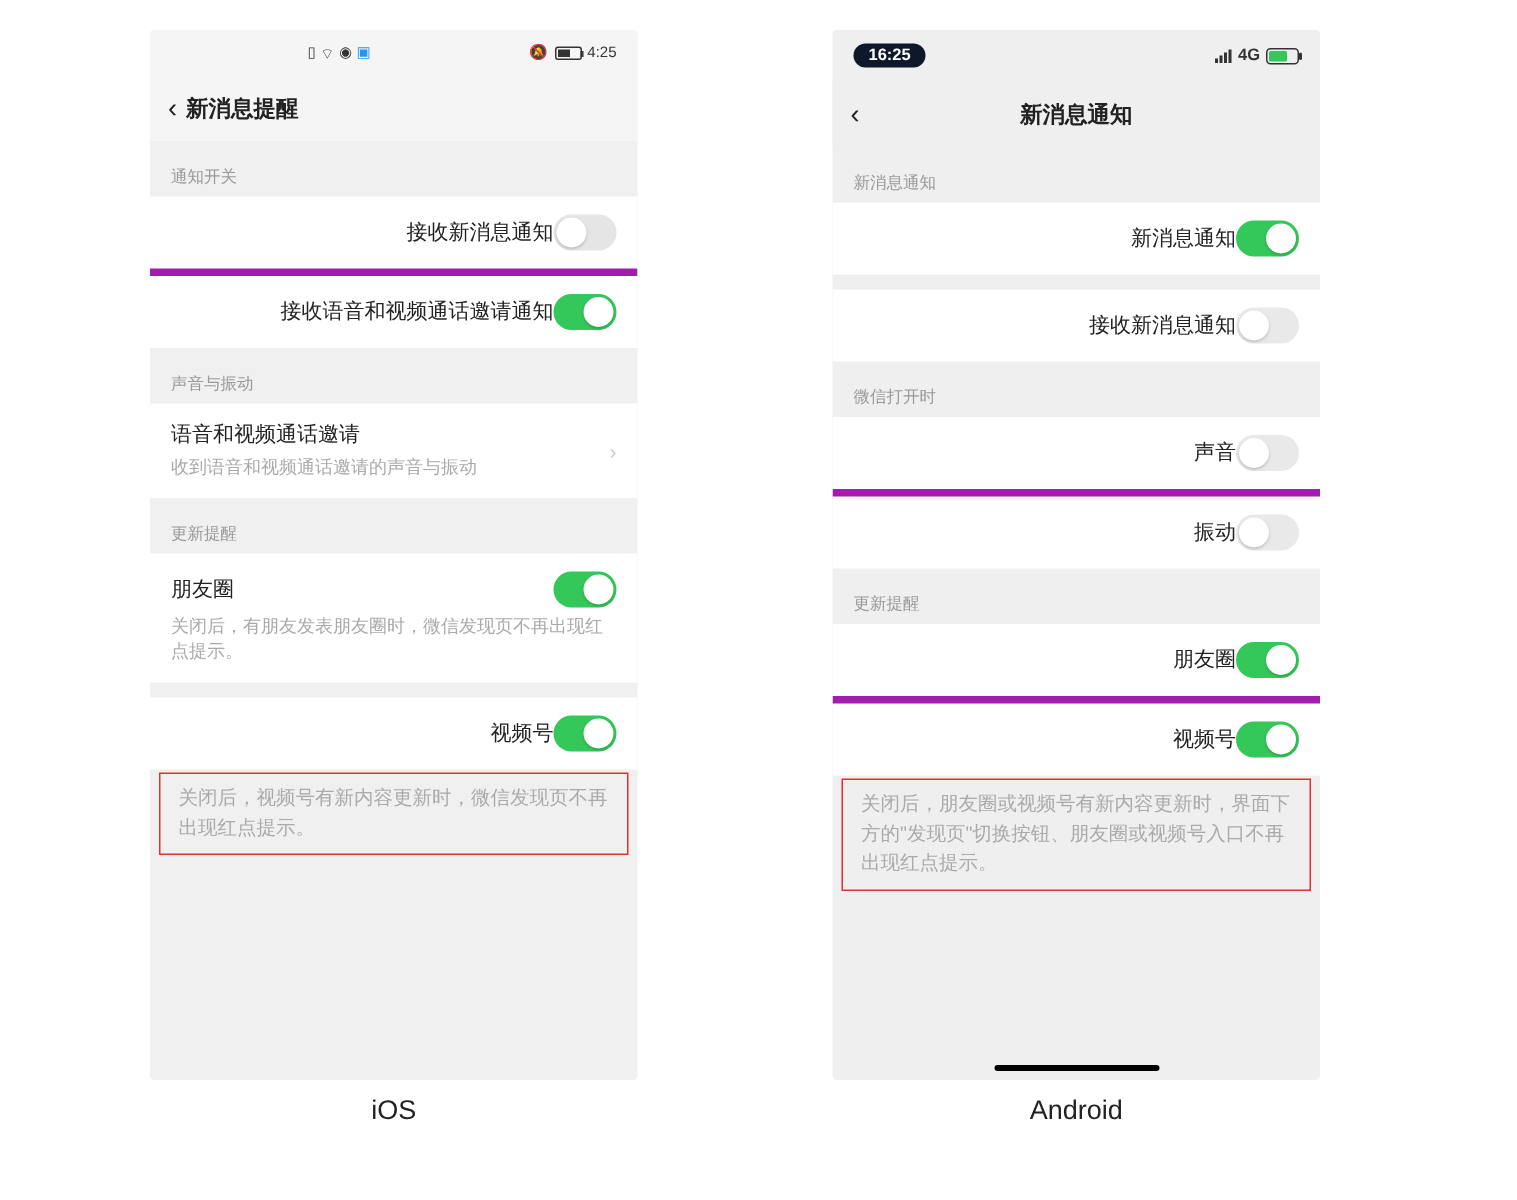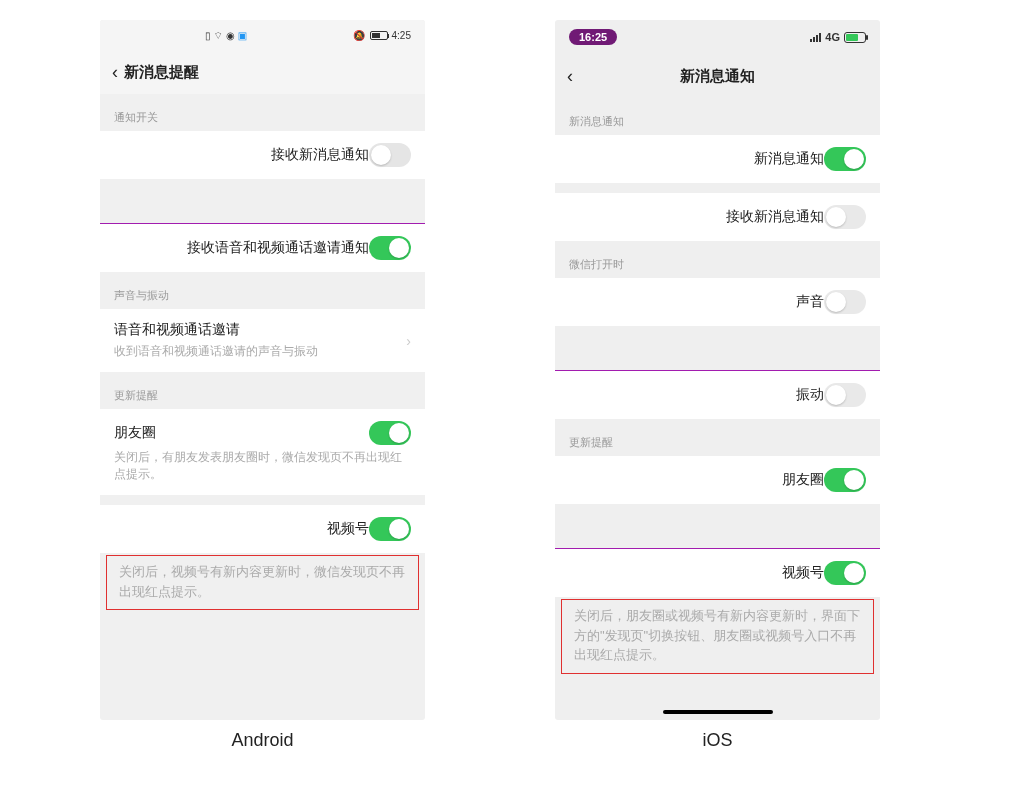"16:25" .capsule { background: #701a75 -> #0f172a }
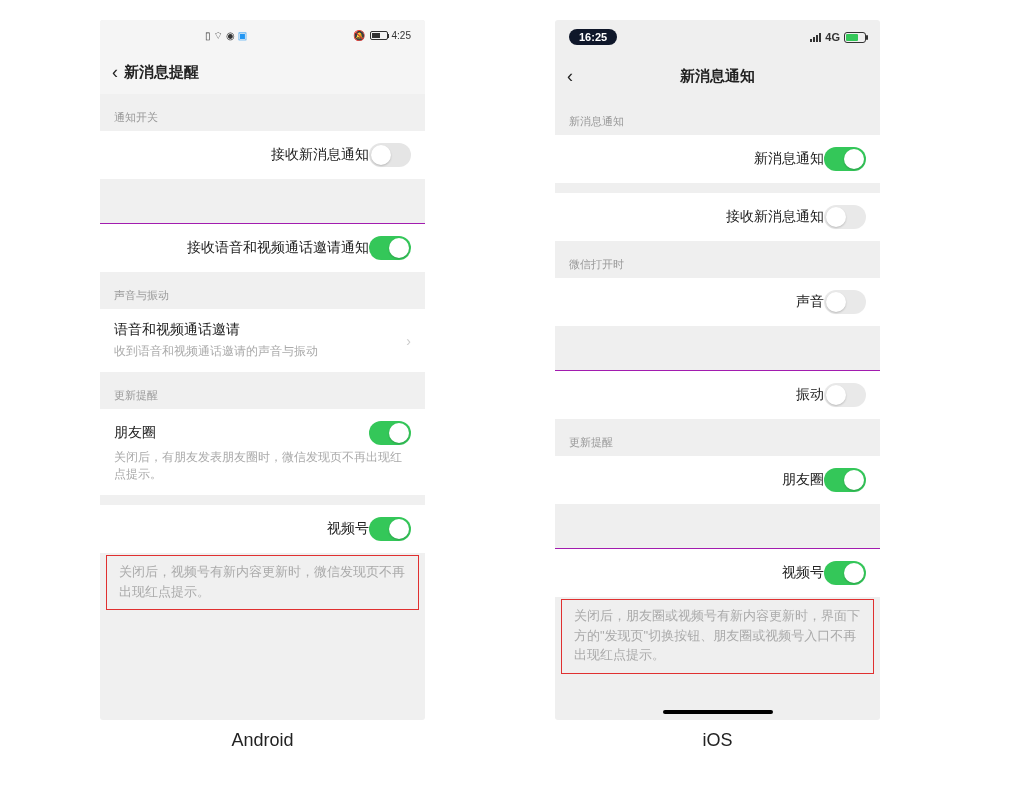"接收语音和视频通话邀请通知" .cell + .cell { border-top: 1px solid #a21caf -> 5px solid #a21caf; margin-top: 44px -> none }
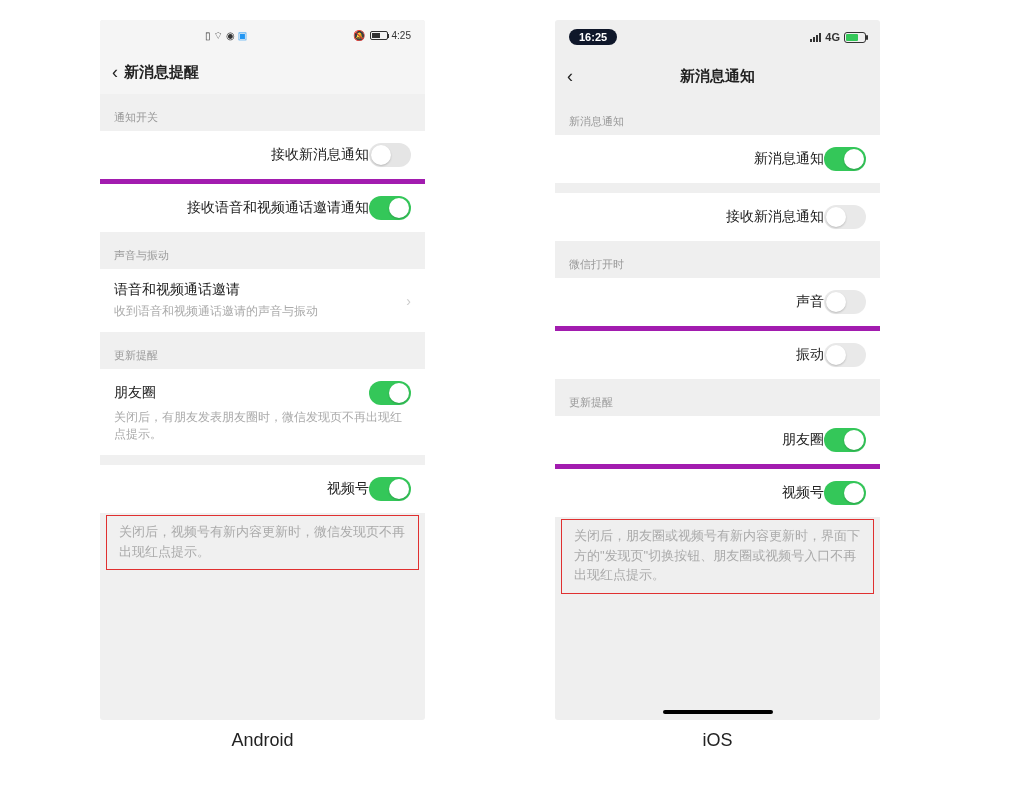"Android" div.caption { order: before "iOS" -> after "iOS" }
